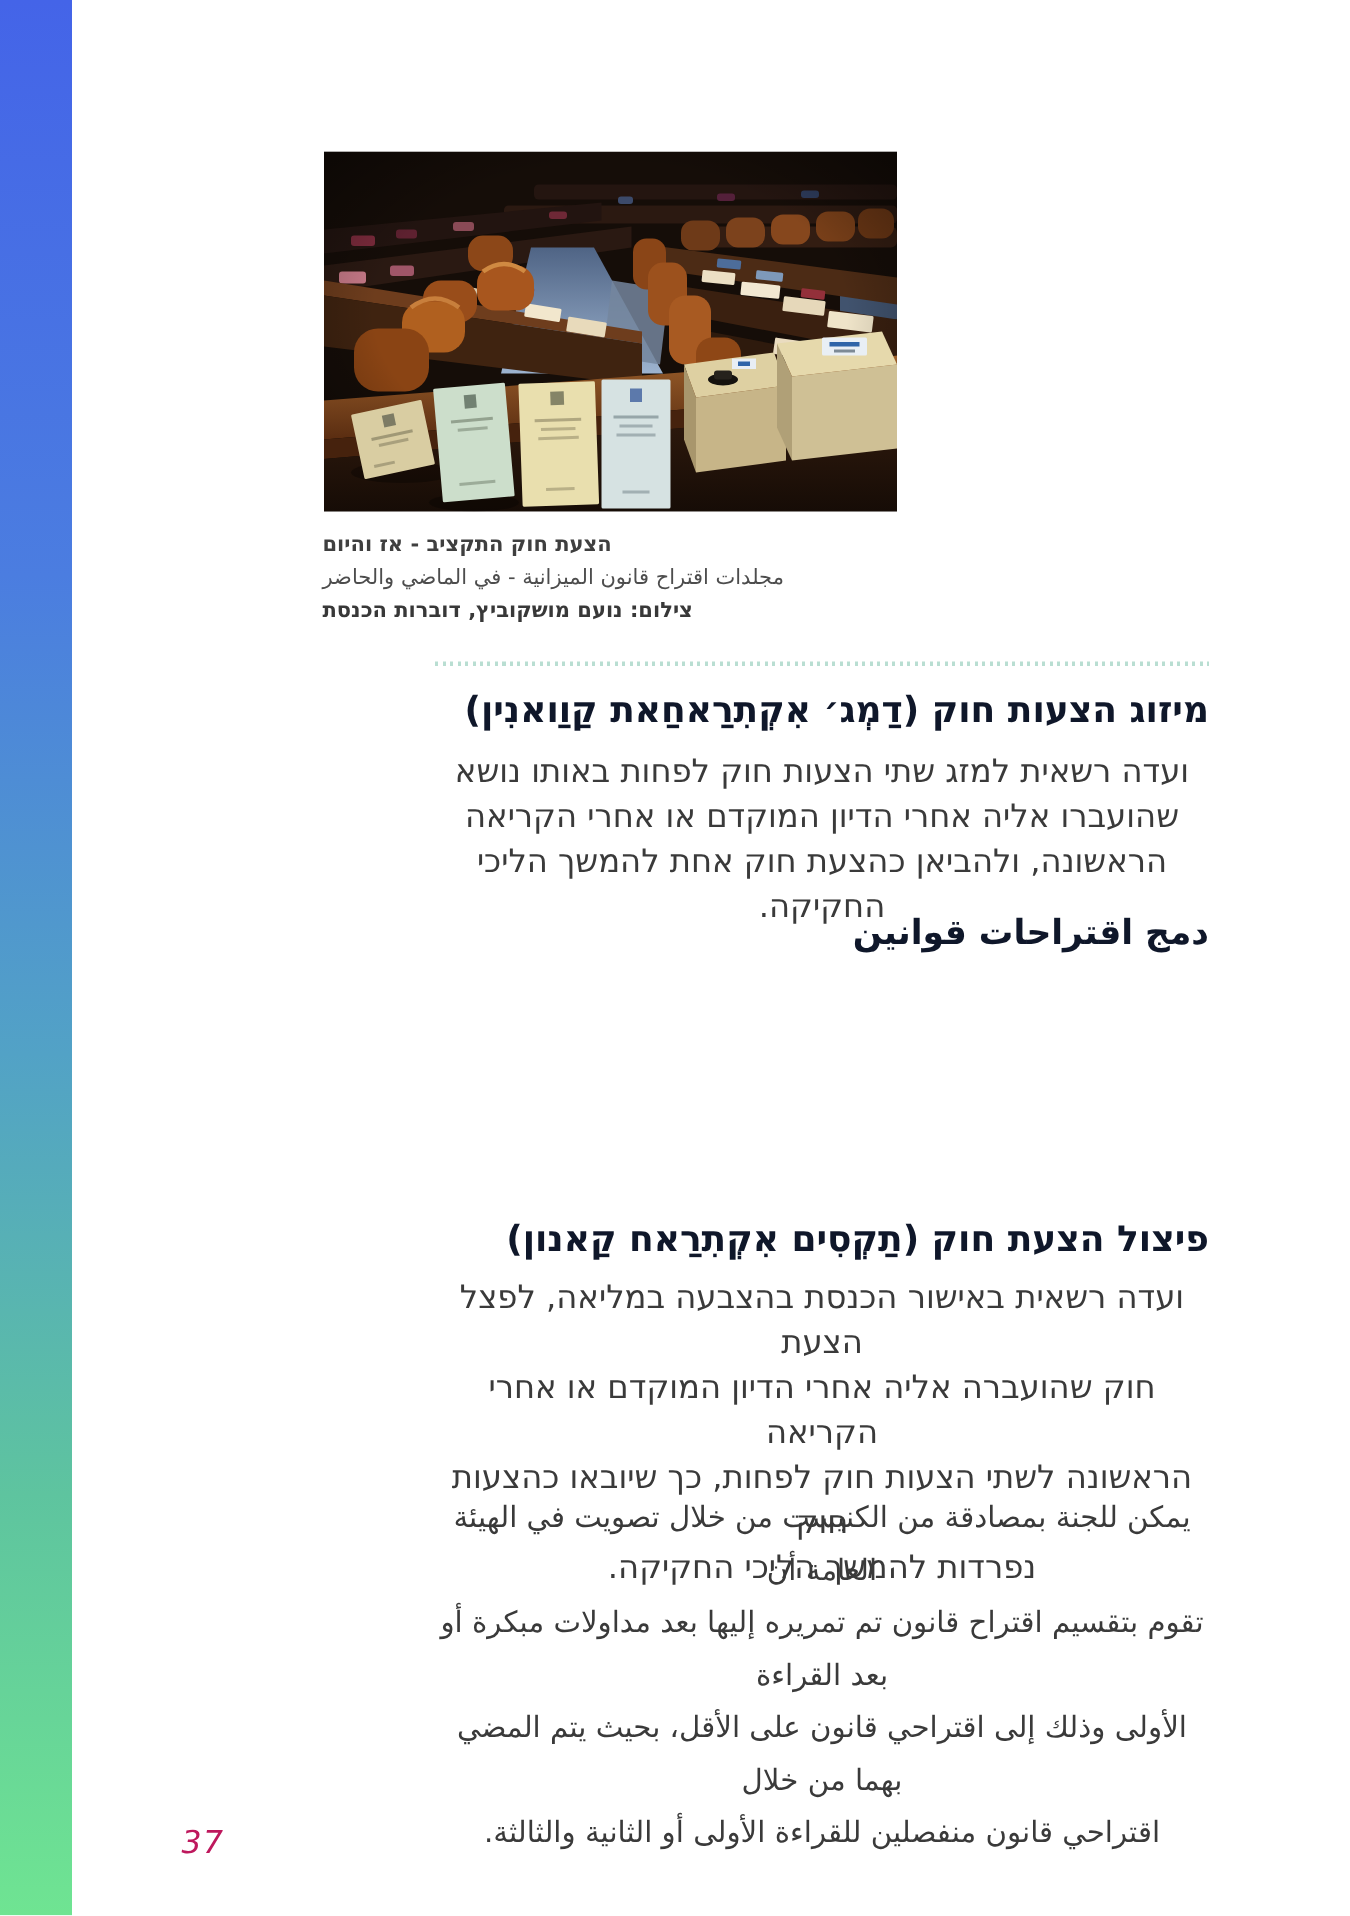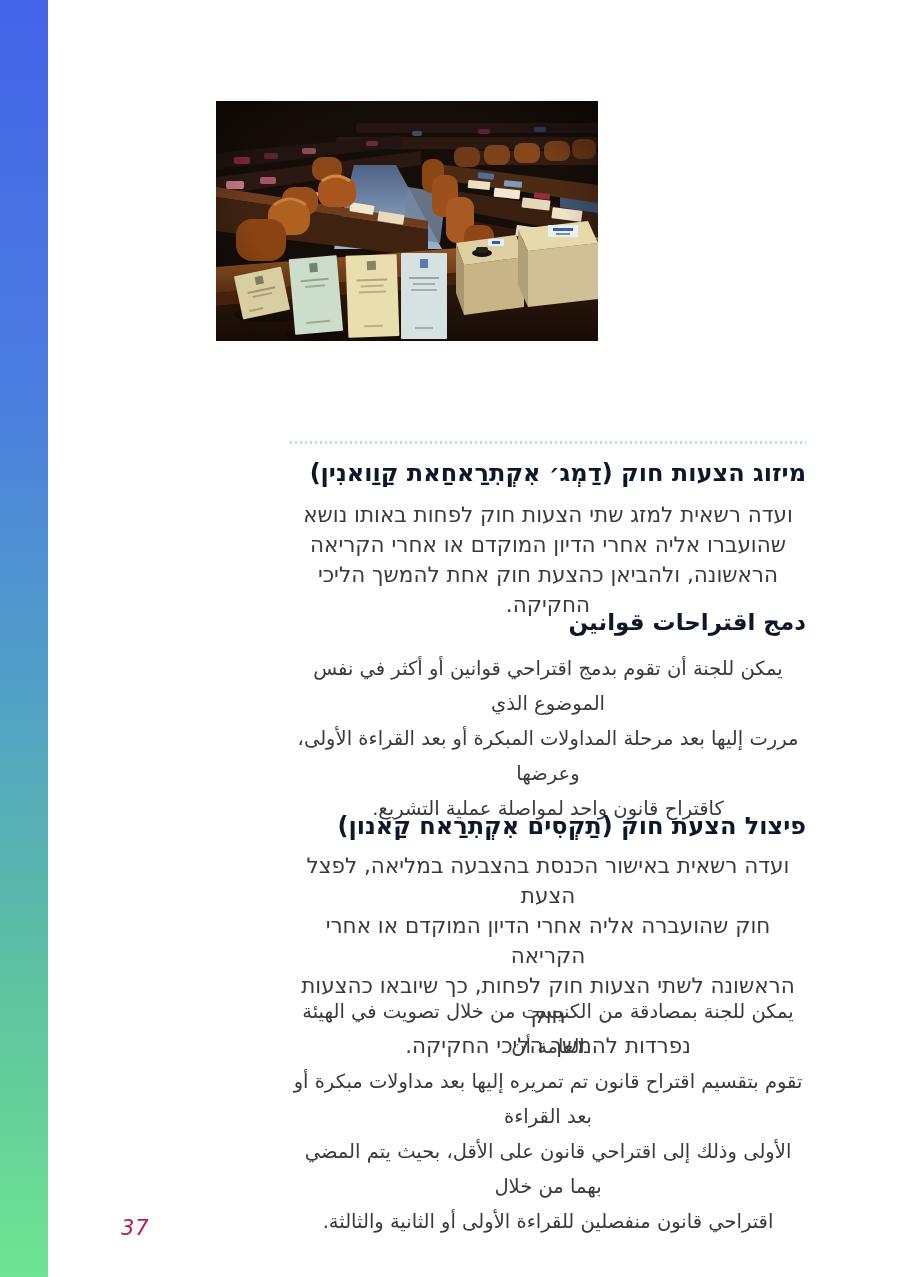"הצעת חוק התקציב - אז" div.caption { html: none -> <div> <div>הצעת חוק התקציב - אז והיום</div> <div>مجلدات اقتراح قانون الميزانية - في الماضي والحاضر</div> <div>צילום: נועם מושקוביץ, דוברות הכנסת</div> </div> }
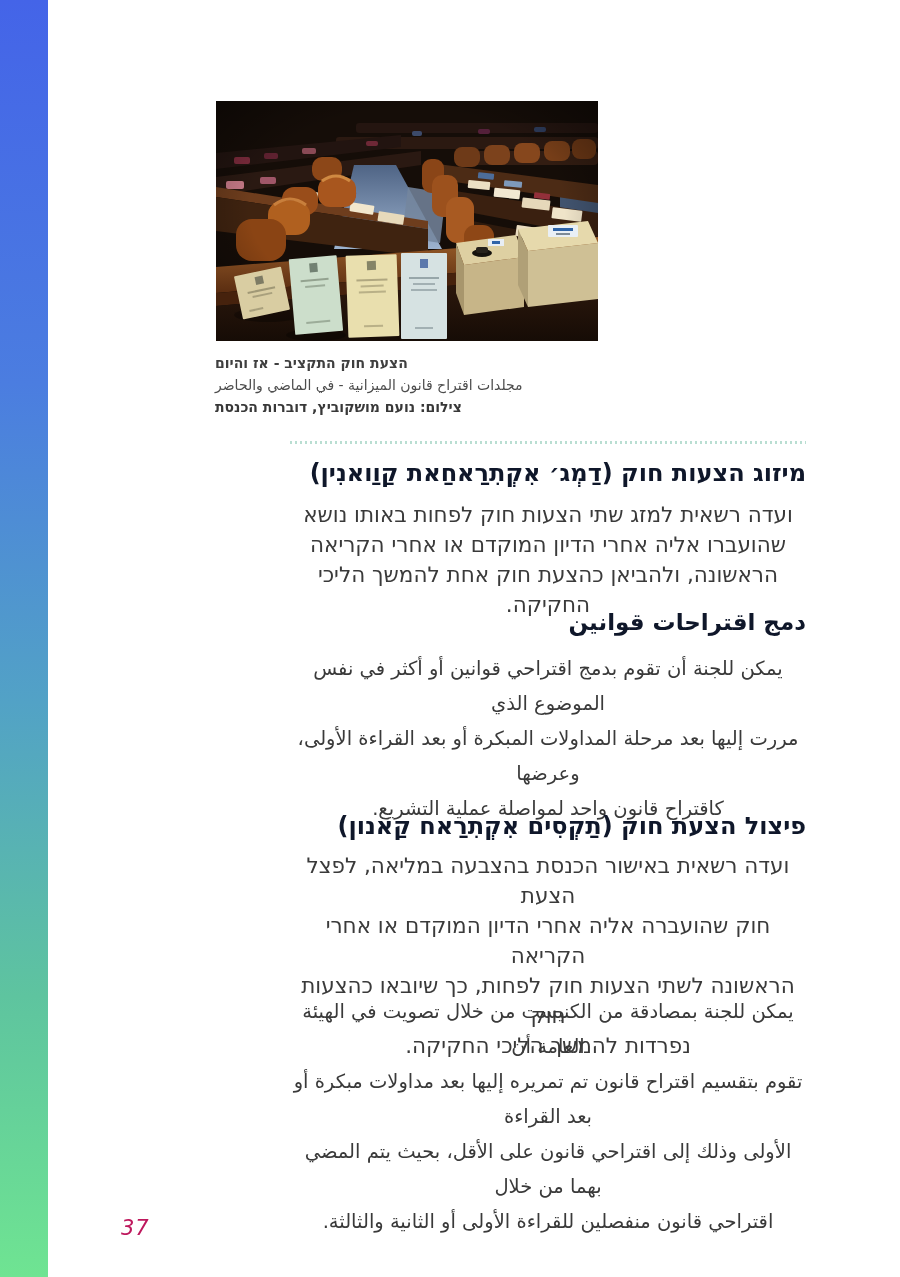"يمكن للجنة أن تقوم بدمج" p.b { html: <p>يمكن للجنة أن تقوم بدمج اقتراحي قوانين أو أكثر في نفس الموضوع الذي مررت إليها بعد مرحلة المداولات المبكرة أو بعد القراءة الأولى، وعرضها كاقتراح قانون واحد لمواصلة عملية التشريع.</p> -> none }
